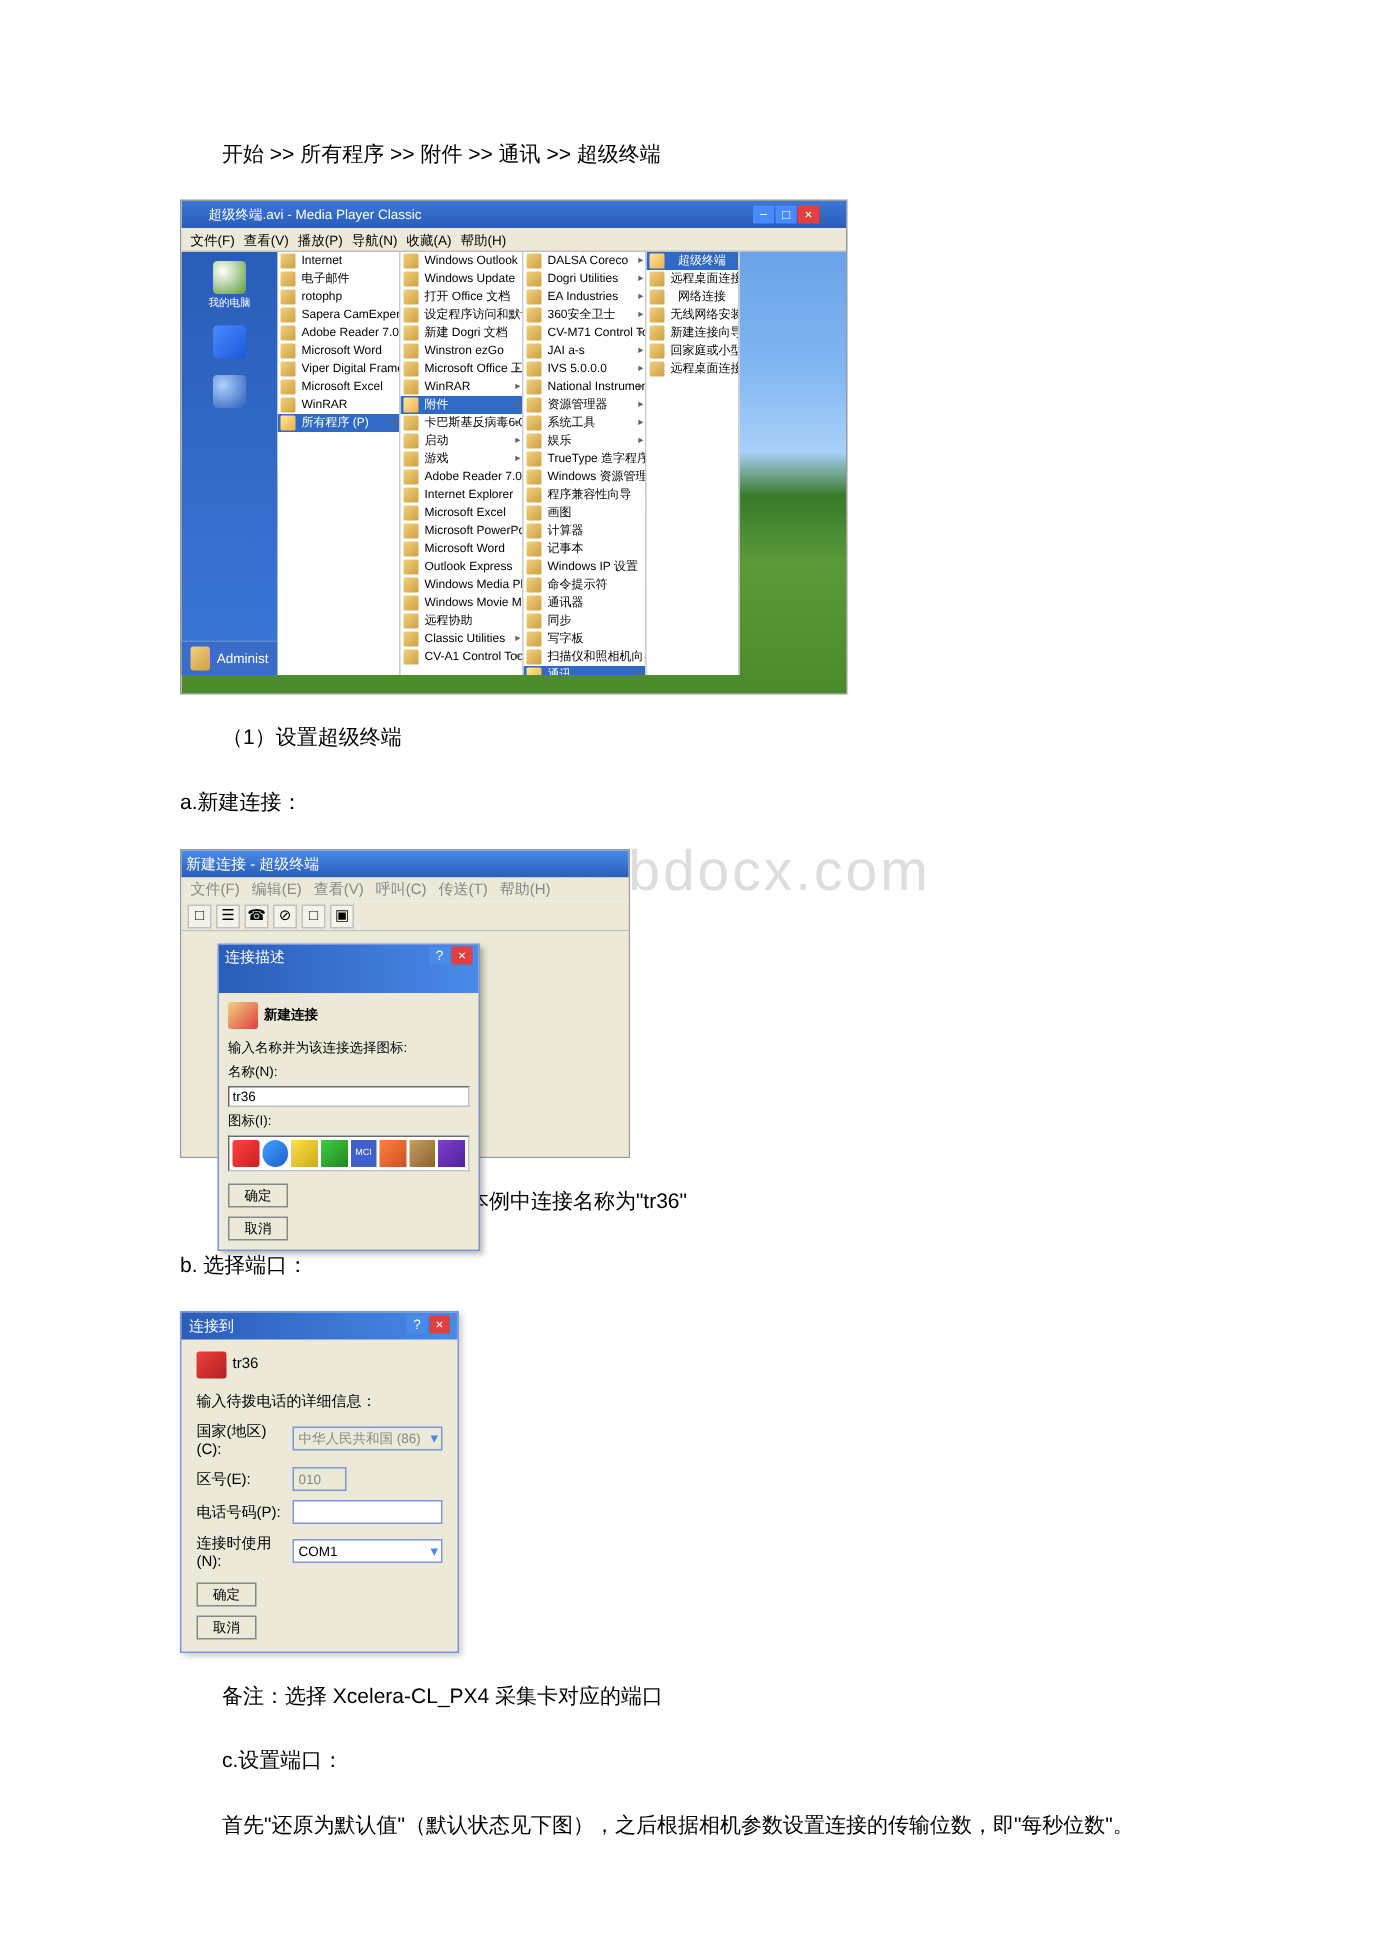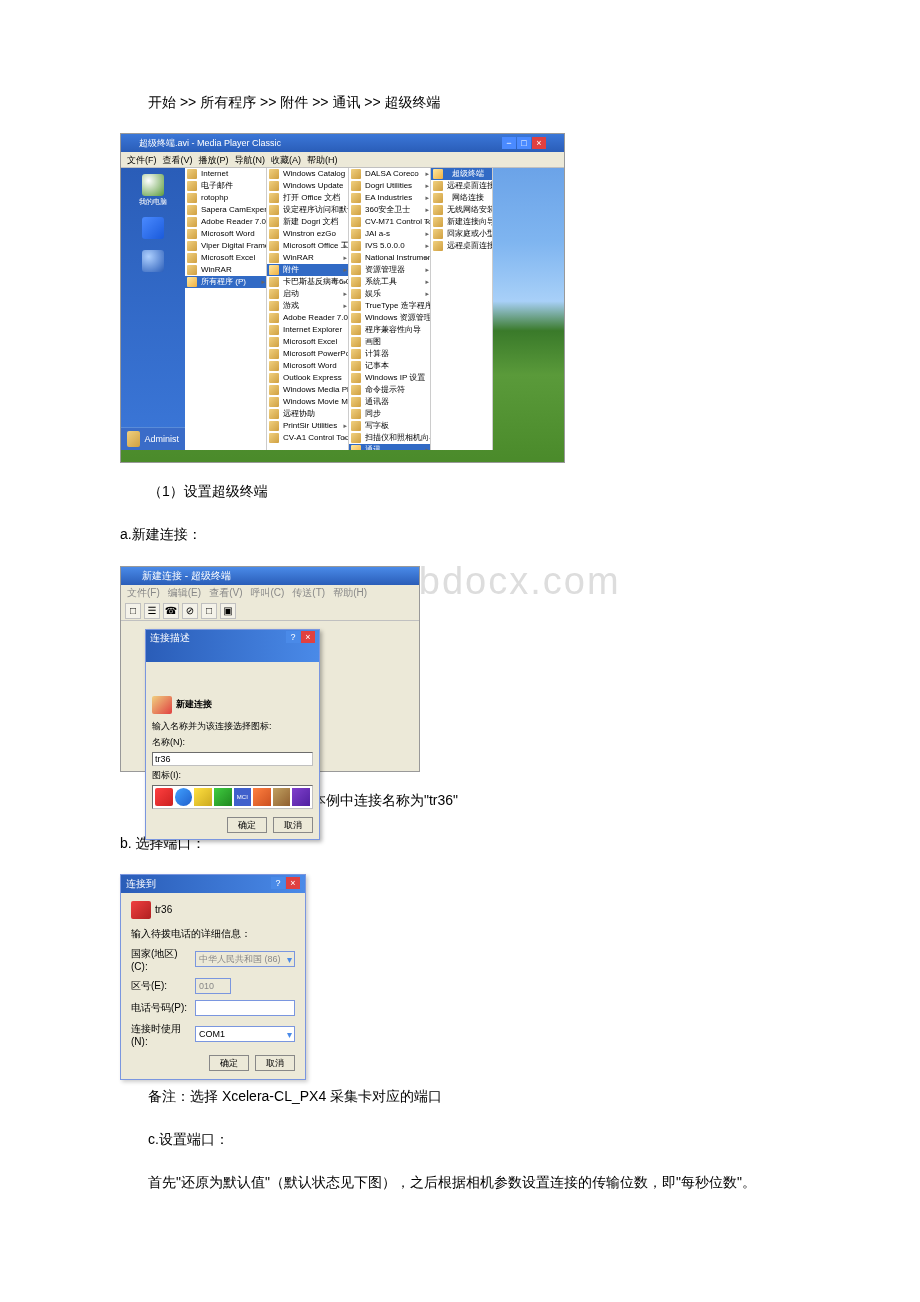"Windows Catalog" div.menu-item { text: Catalog -> Outlook }
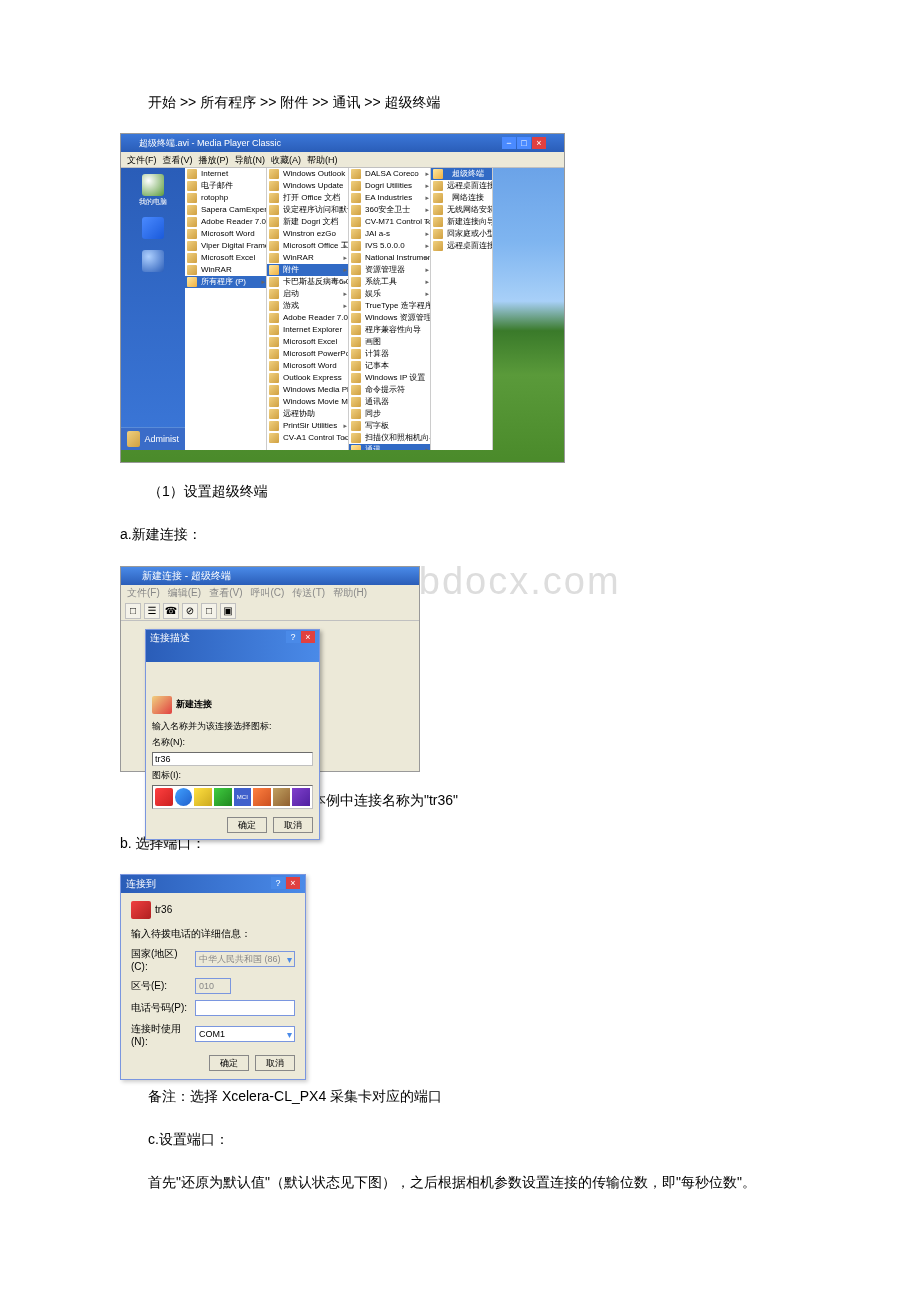"PrintSir Utilities" div.menu-item { text: PrintSir -> Classic }
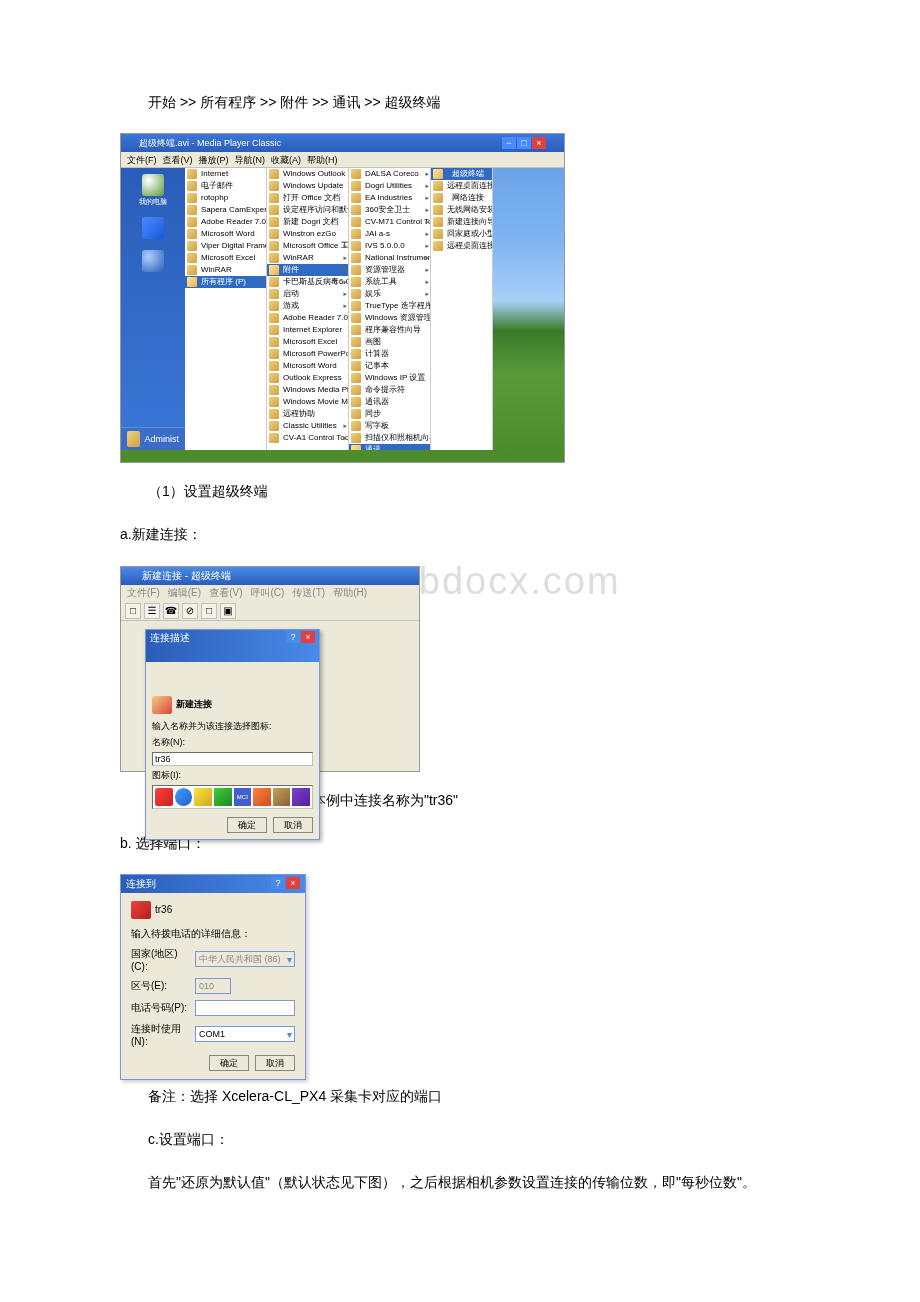"新建连接 - 超级终端" .shot2-titlebar { padding: 0 21px -> 0 3px }
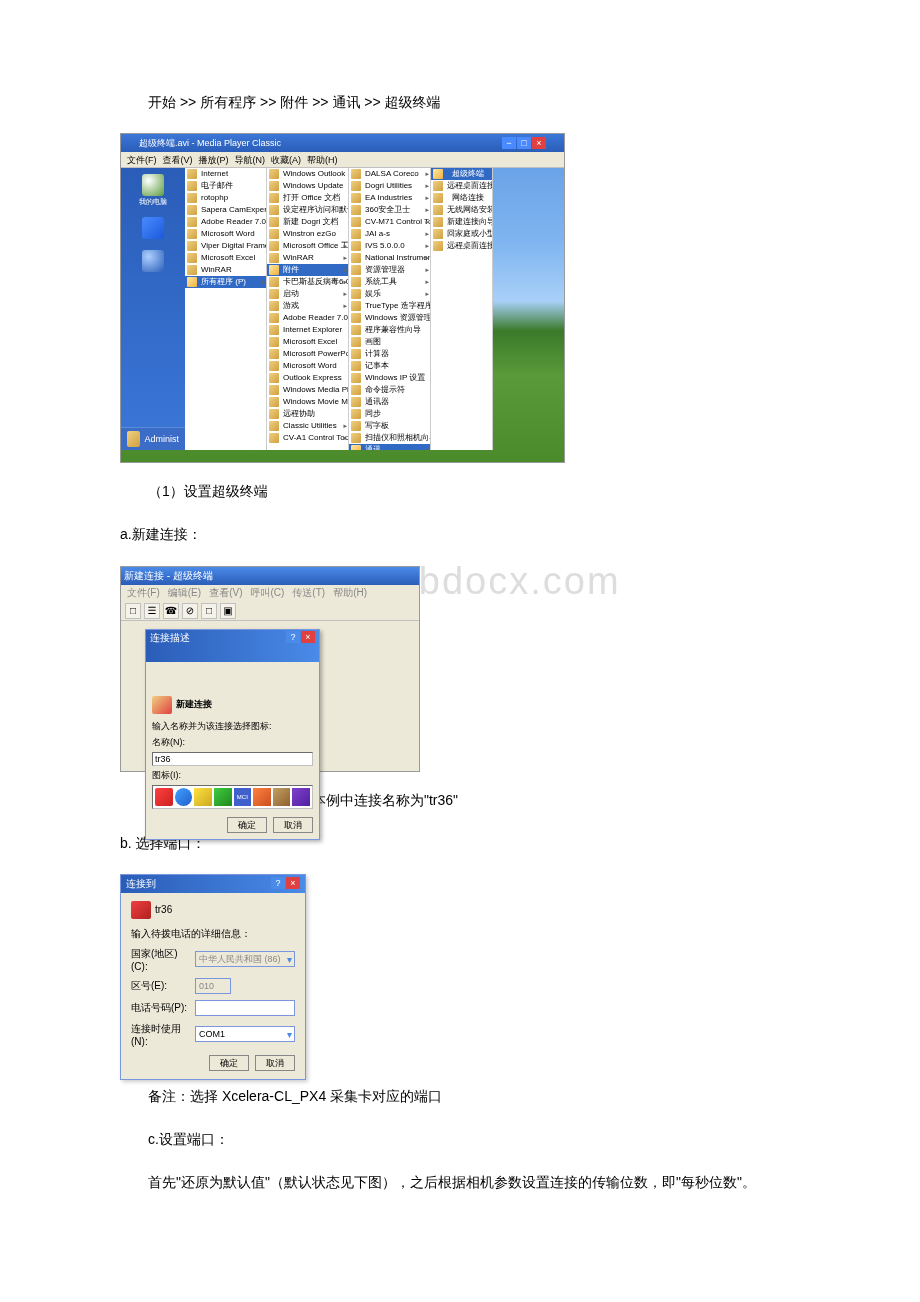"新建连接" .newconn { margin-top: 28px -> none }
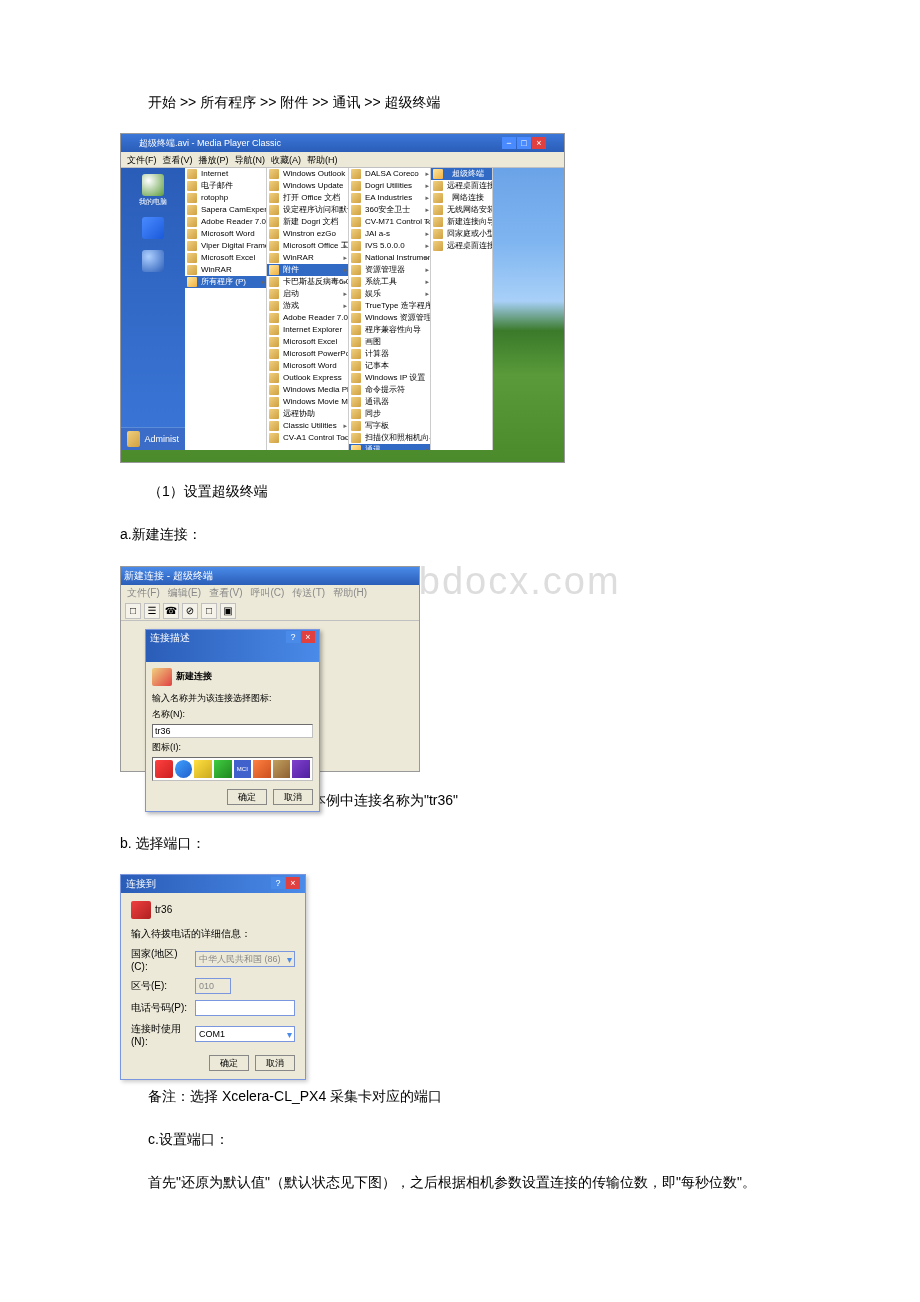"确定" .dlg-btns { flex-direction: none -> column }
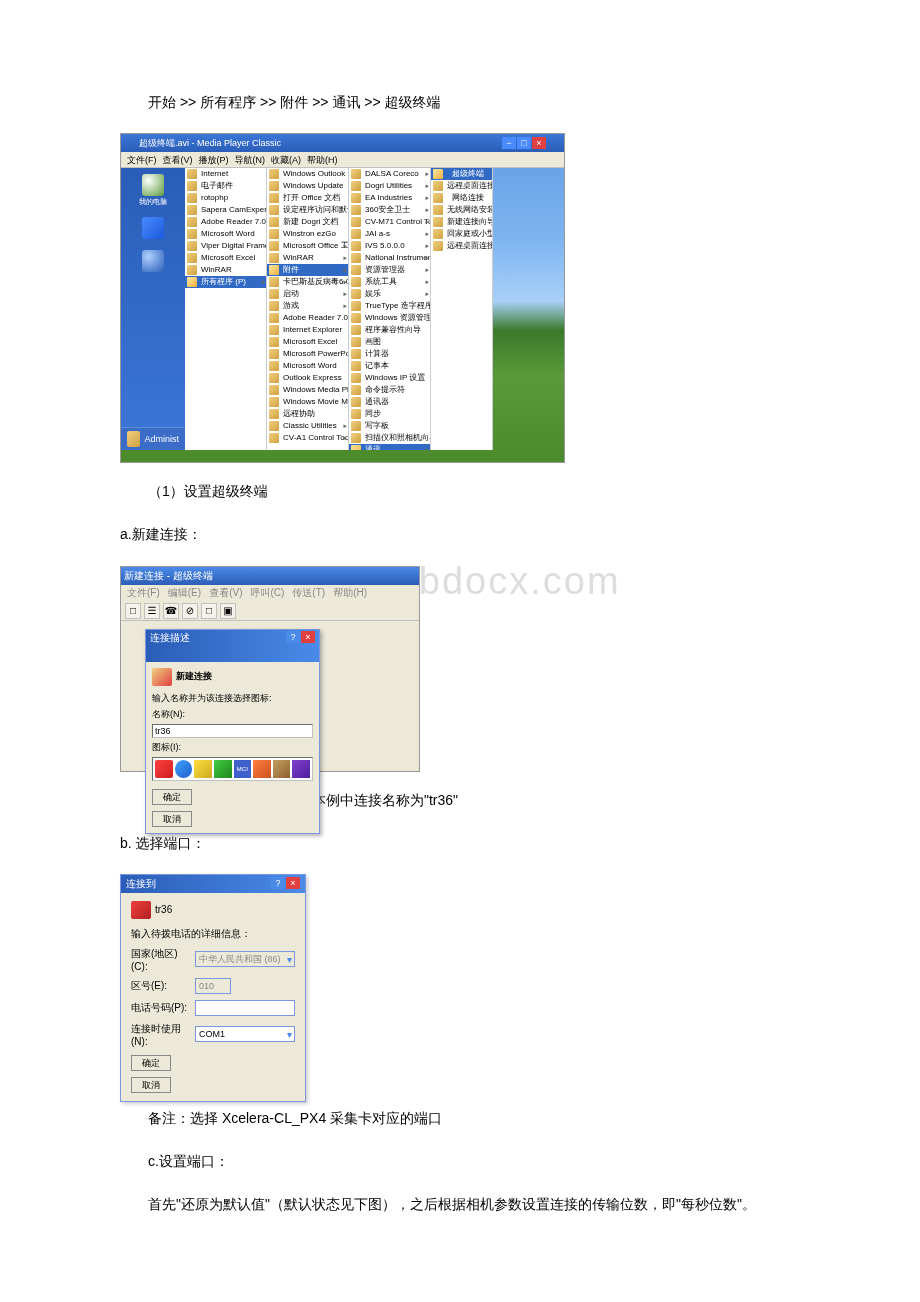"连接到" .shot3 { margin-bottom: 4px -> 16px }
